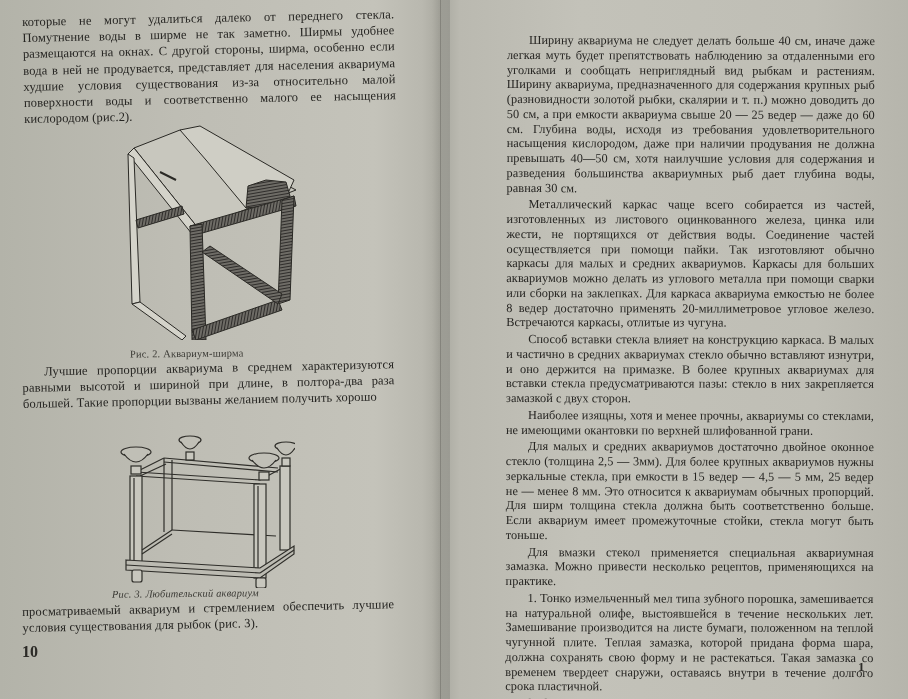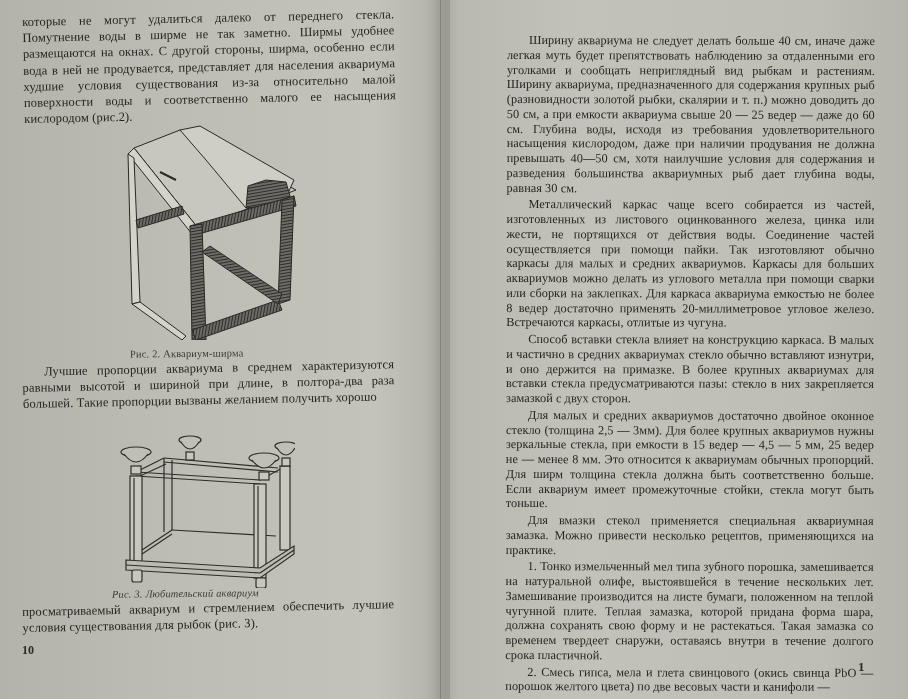"Наиболее изящны, хотя и менее" p.indent { html: none -> <p>Наиболее изящны, хотя и менее прочны, аквариумы со стеклами, не имеющими окантовки по верхней шлифованной грани.</p> }
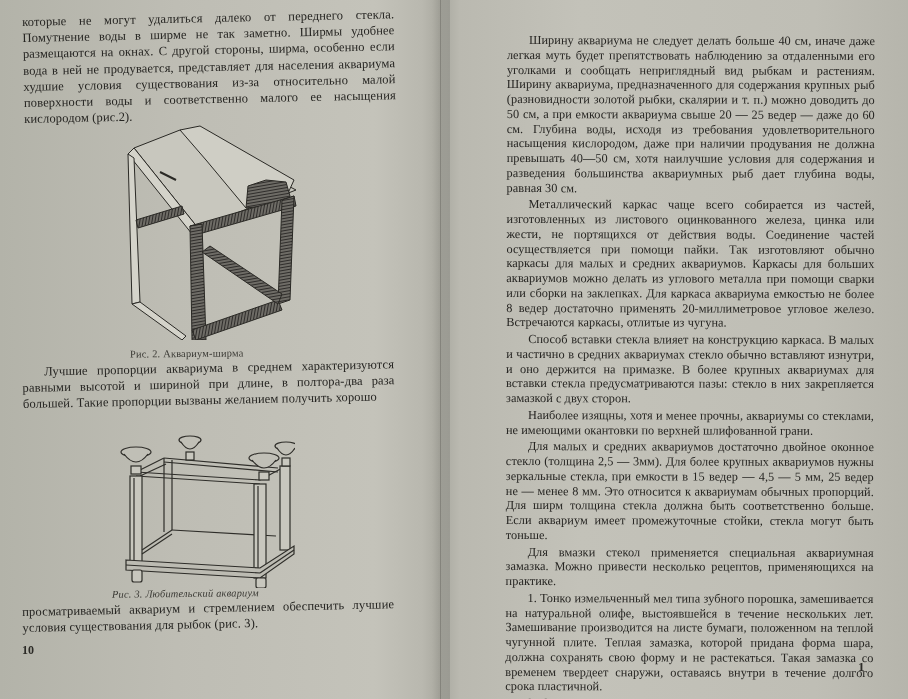"10" .page-num { font-size: 12px -> 16px }
